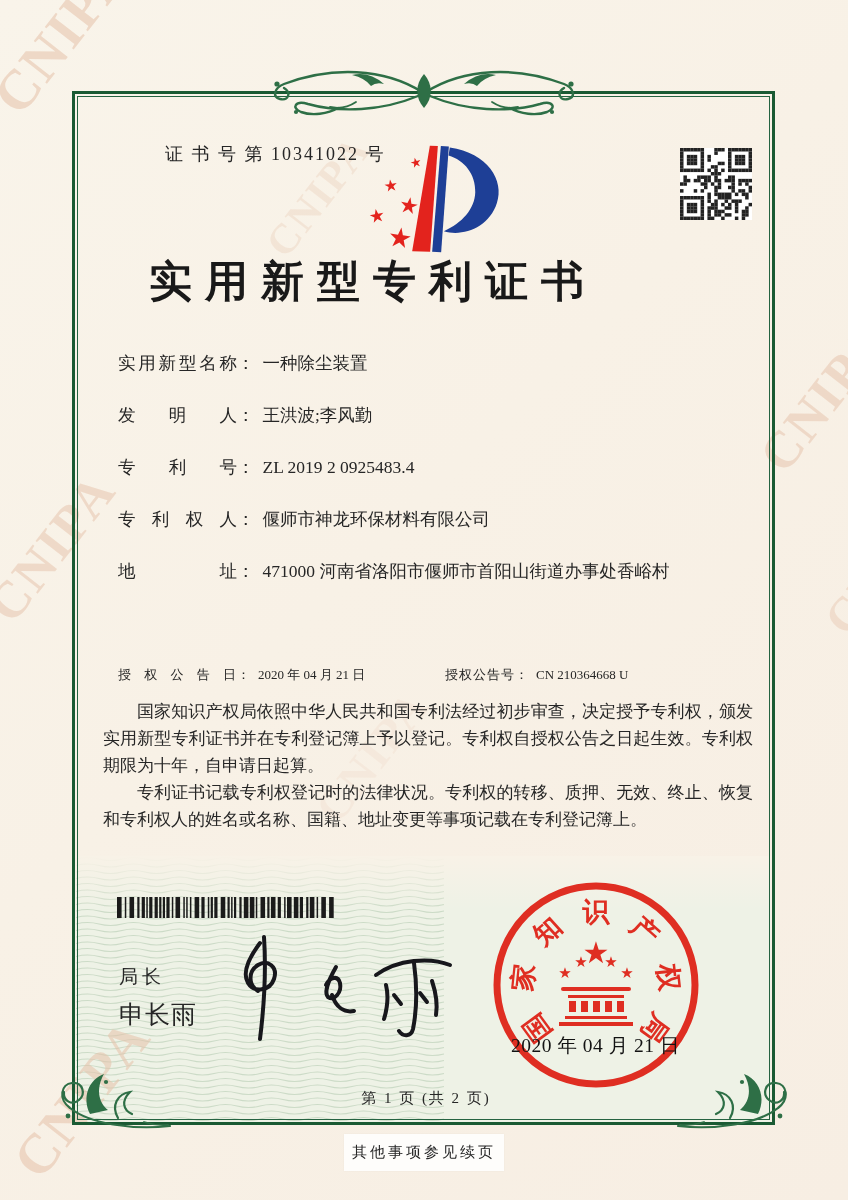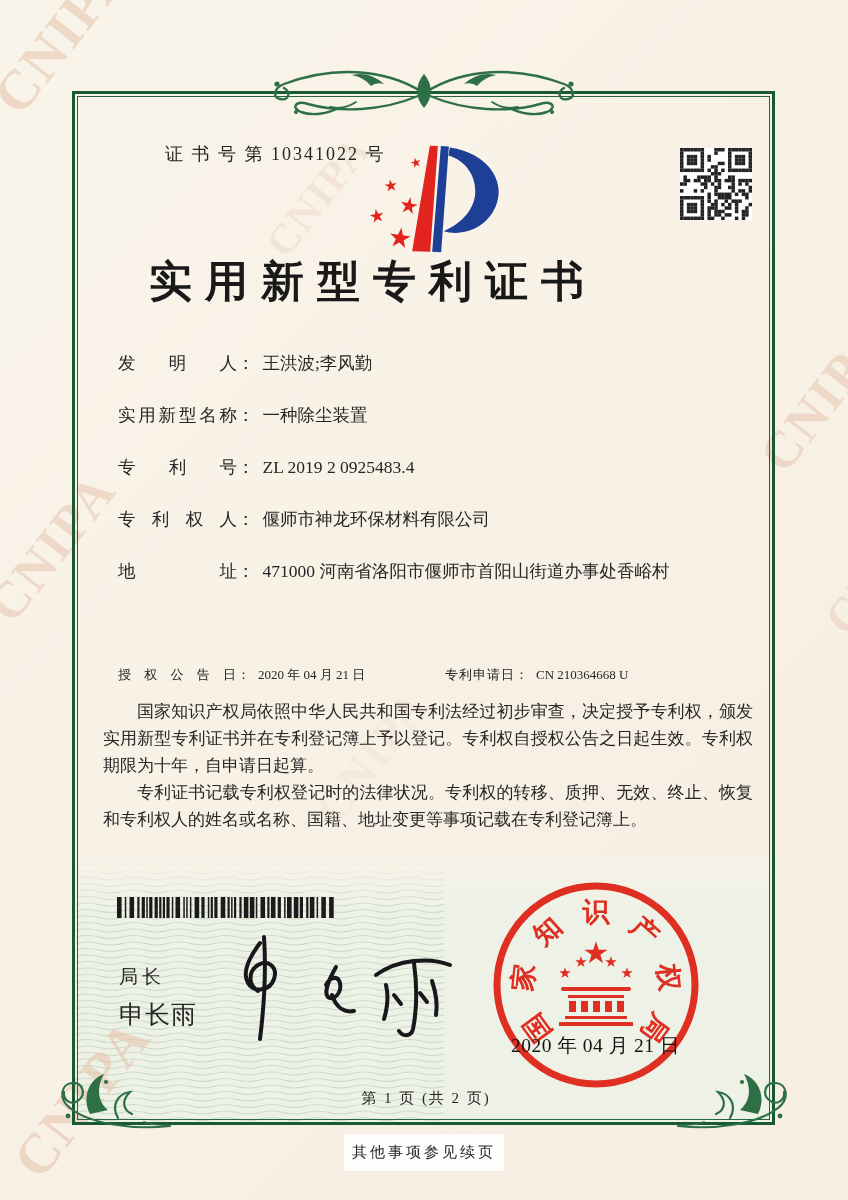"发明人： 王洪波;李风勤" div.field-row { order: before "实用新型名称： 一种除尘装置" -> after "实用新型名称： 一种除尘装置" }
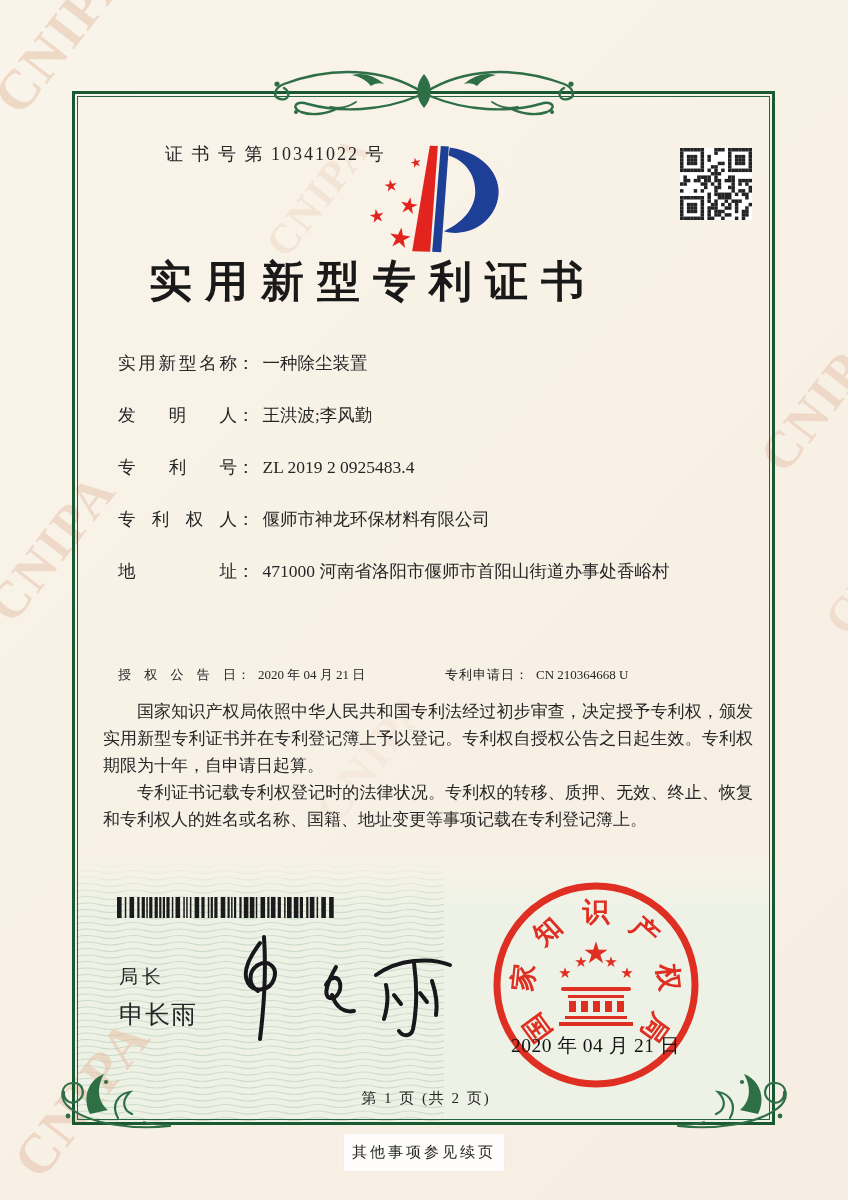"专利申请日" span.g-label { text: 专利申请日 -> 授权公告号 }
